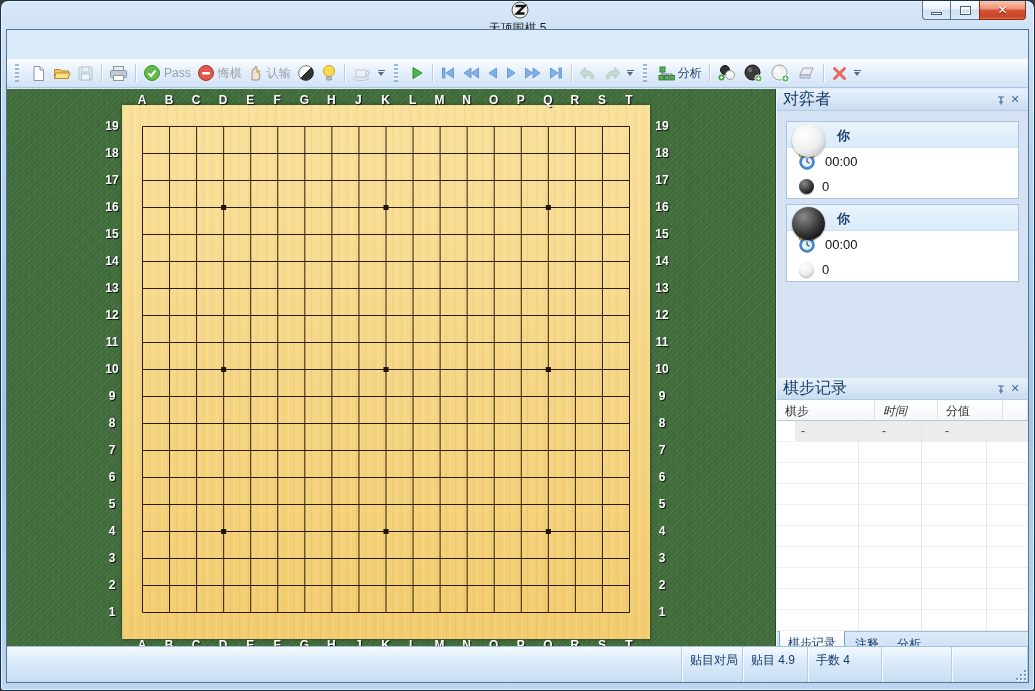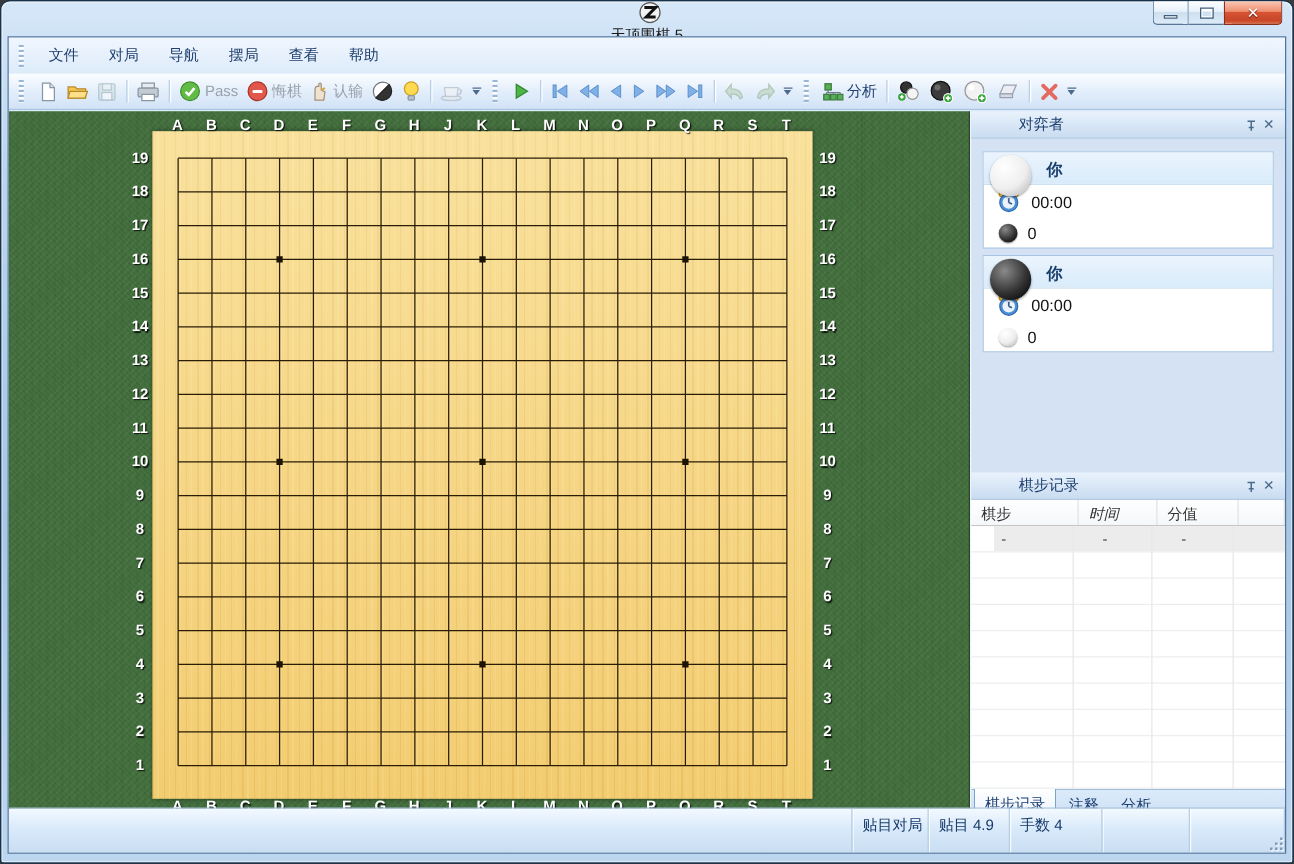"文件" div.menubar { html: <div> <span></span> <span> <span>文件</span> <span>对局</span> <span>导航</span> <span>摆局</span> <span>查看</span> <span>帮助</span> </span> </div> -> none }
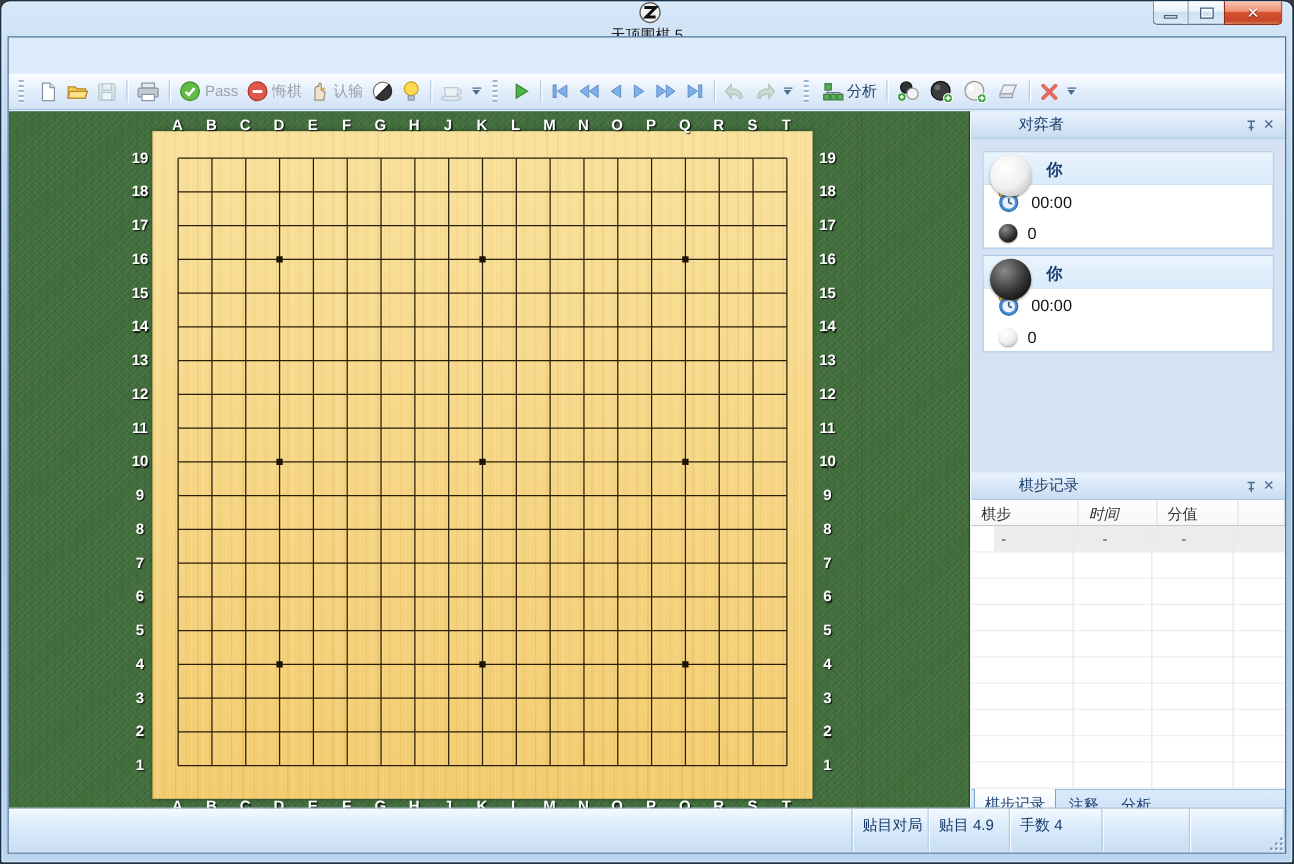"对弈者" .panel-title { font-size: 12px -> 16px; margin-left: 32px -> none }
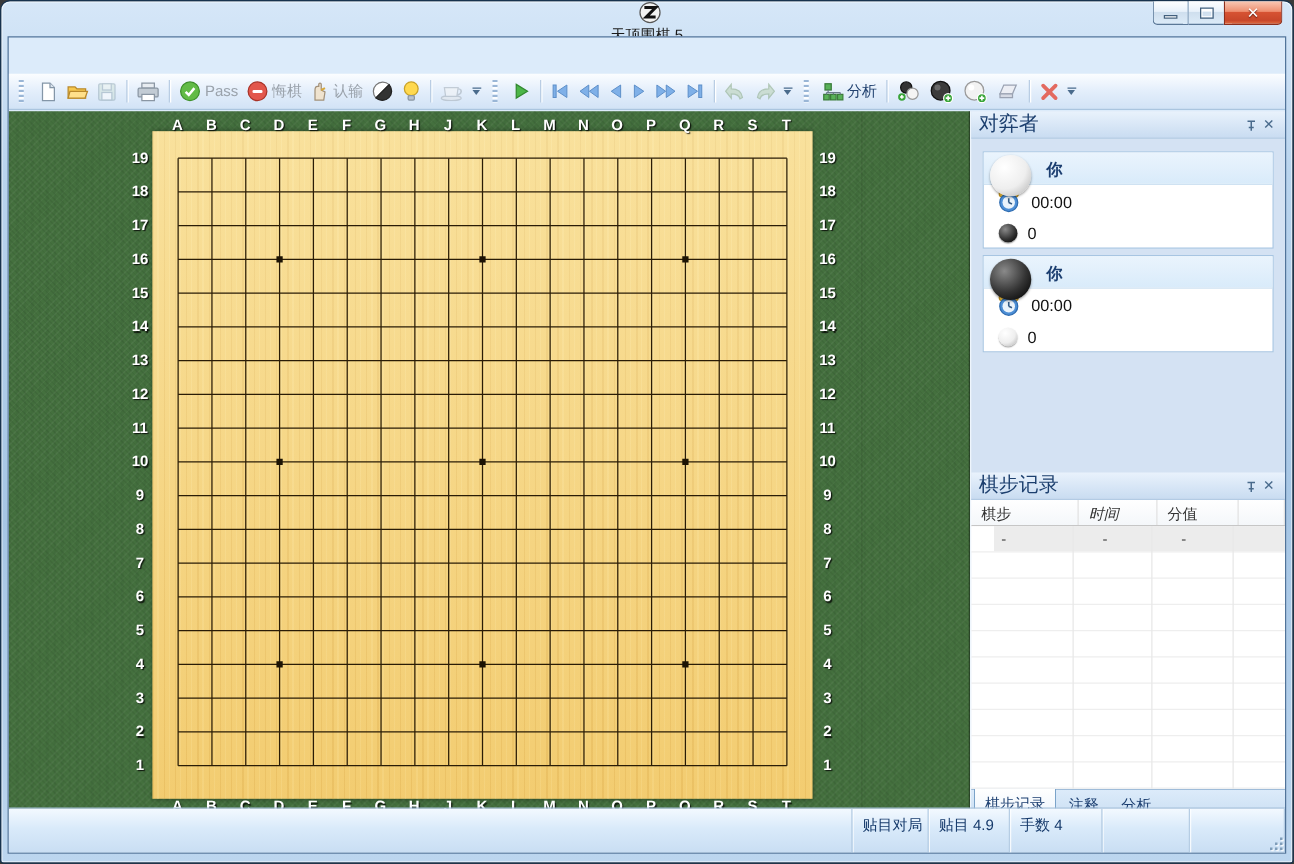"棋步" span.mt-hcell { width: 86px -> 98px }
